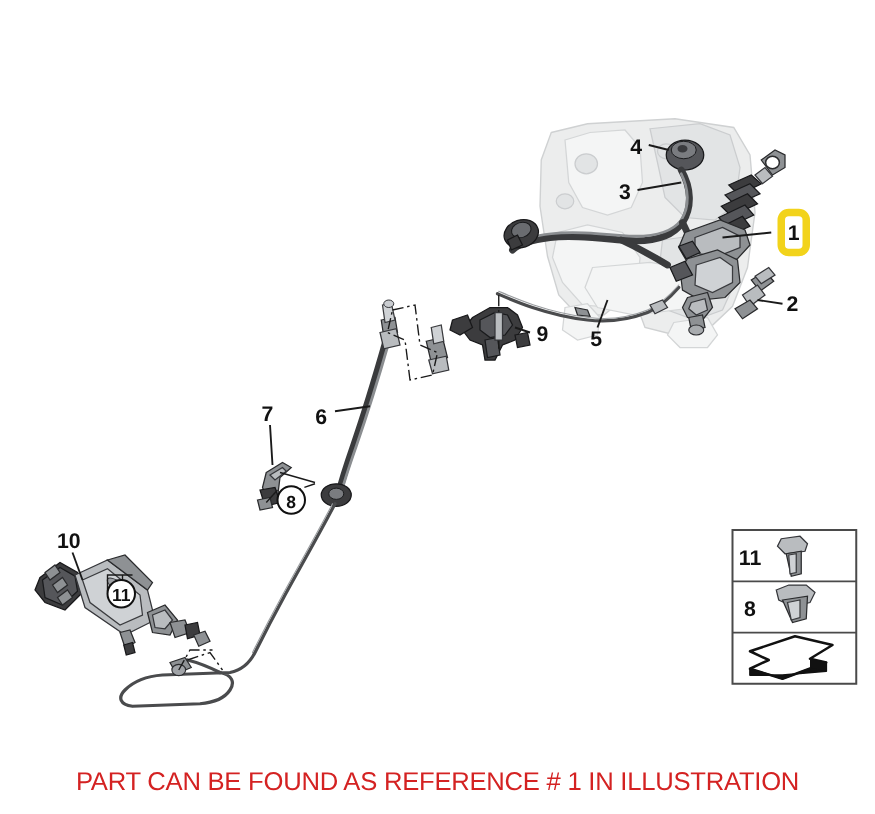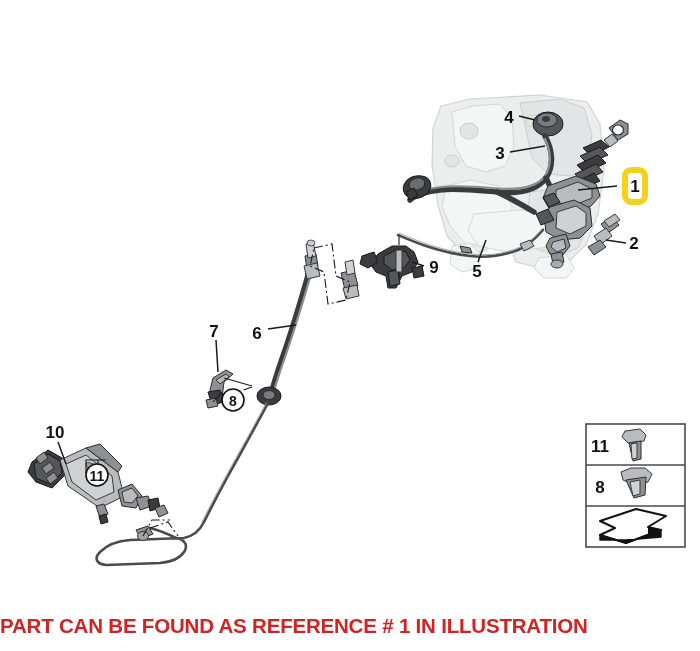"PART CAN BE FOUND AS" #caption { font-weight: bold -> normal; text-align: none -> center }
